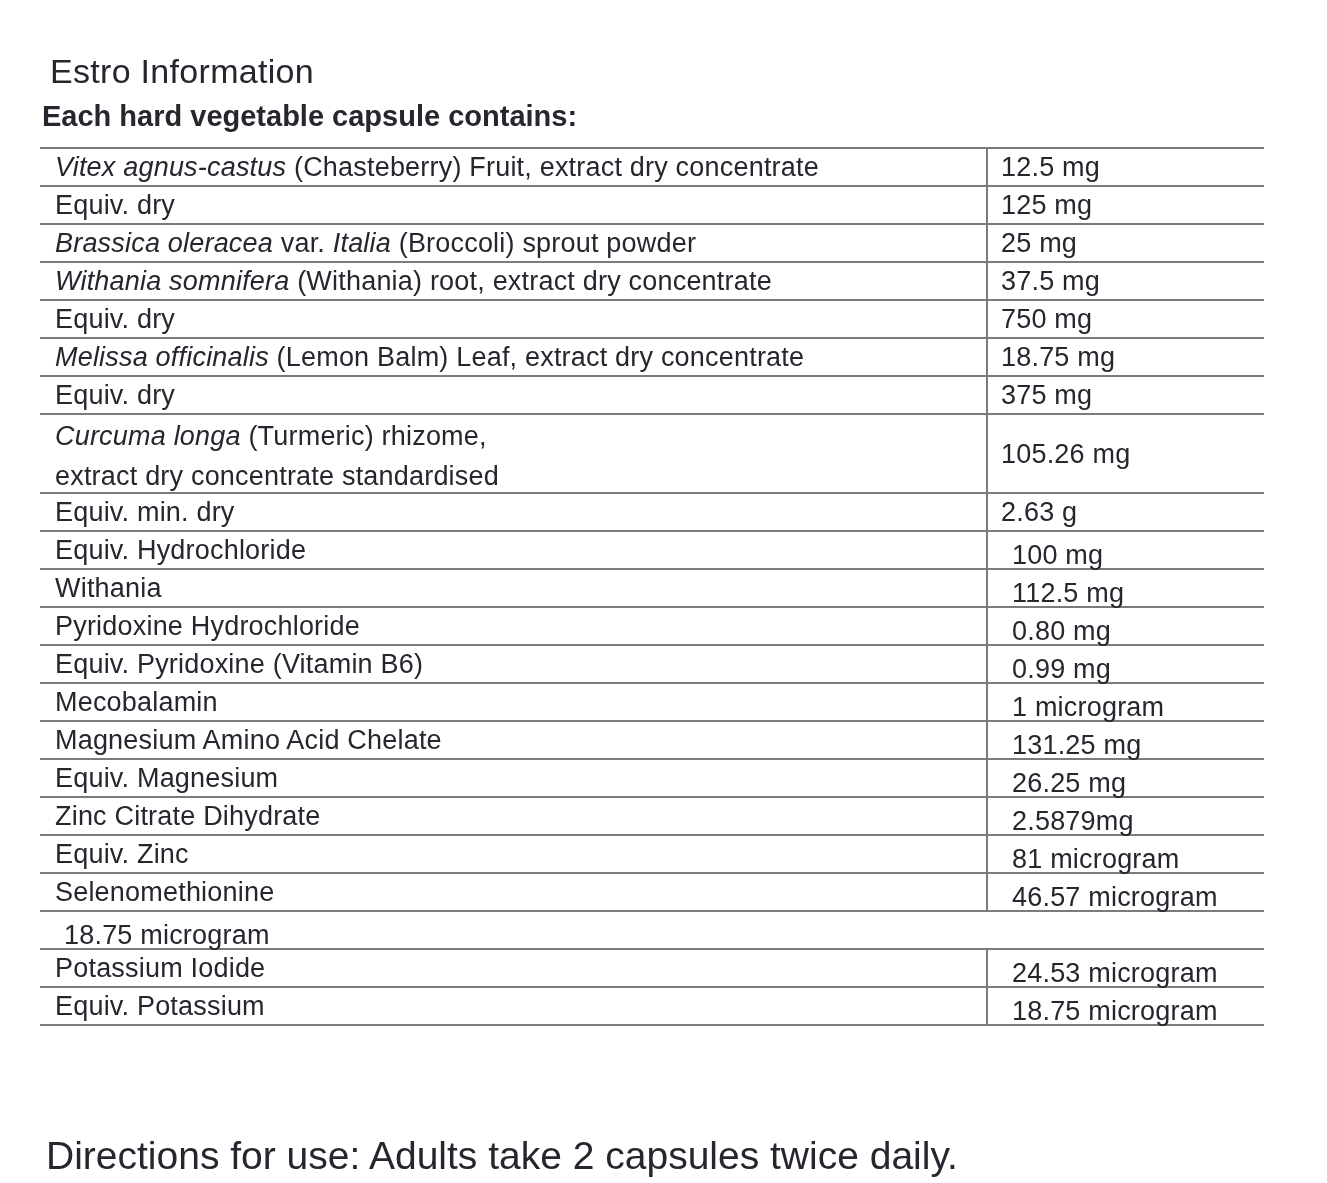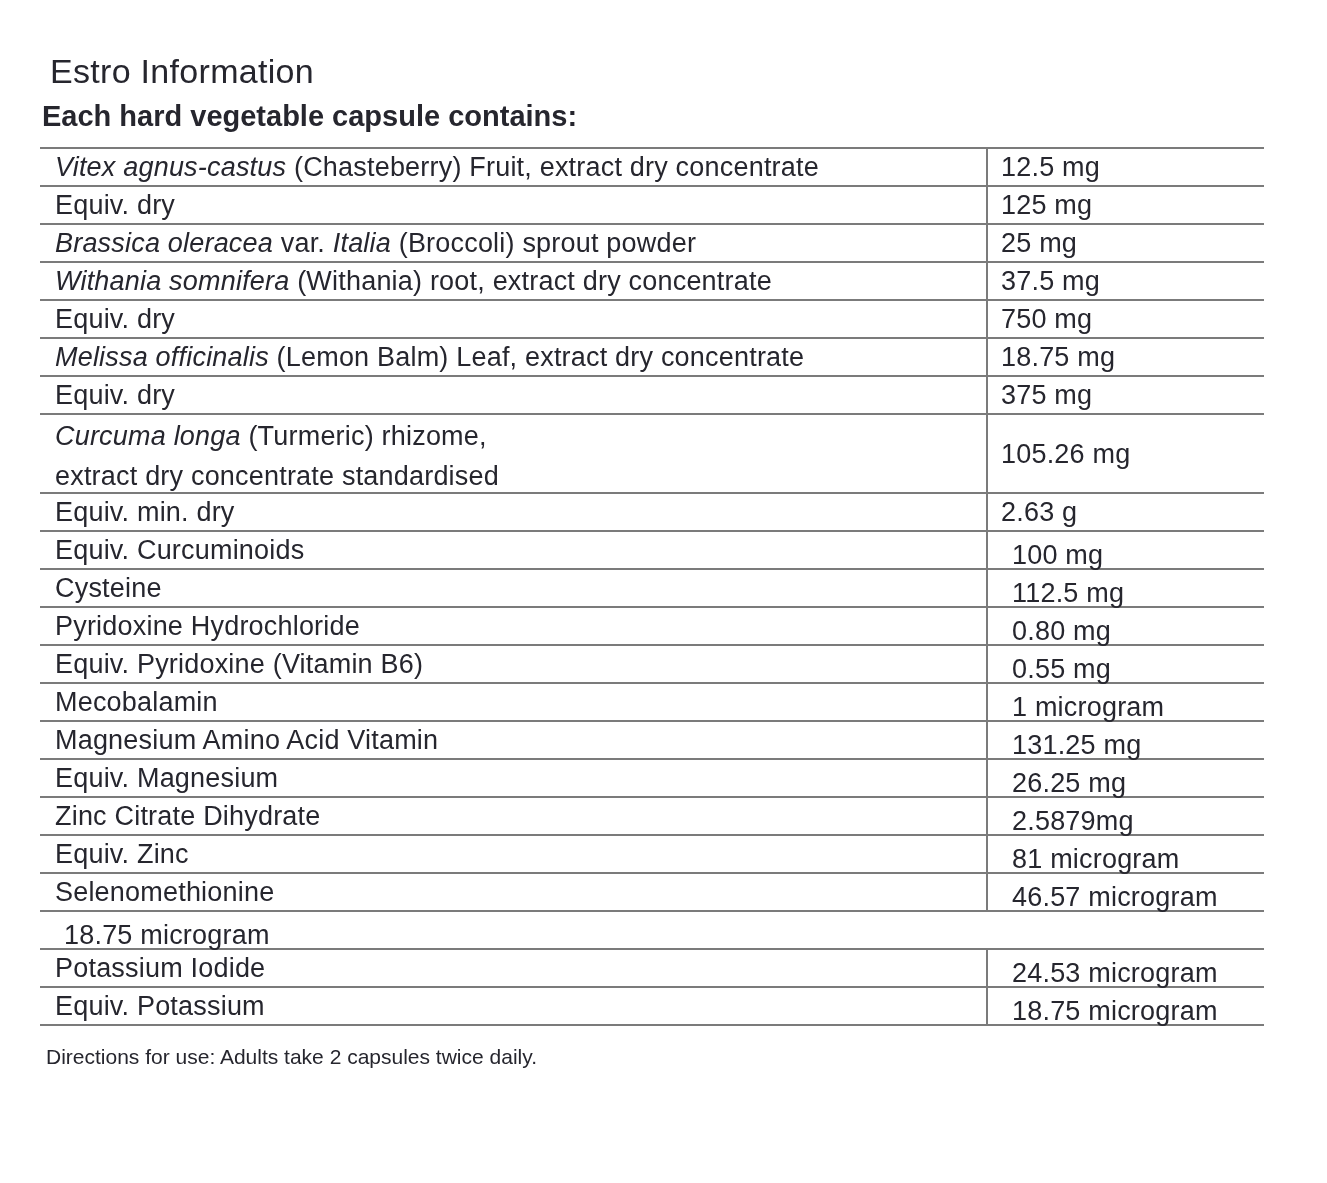"Equiv. Curcuminoids" span { text: Curcuminoids -> Hydrochloride }
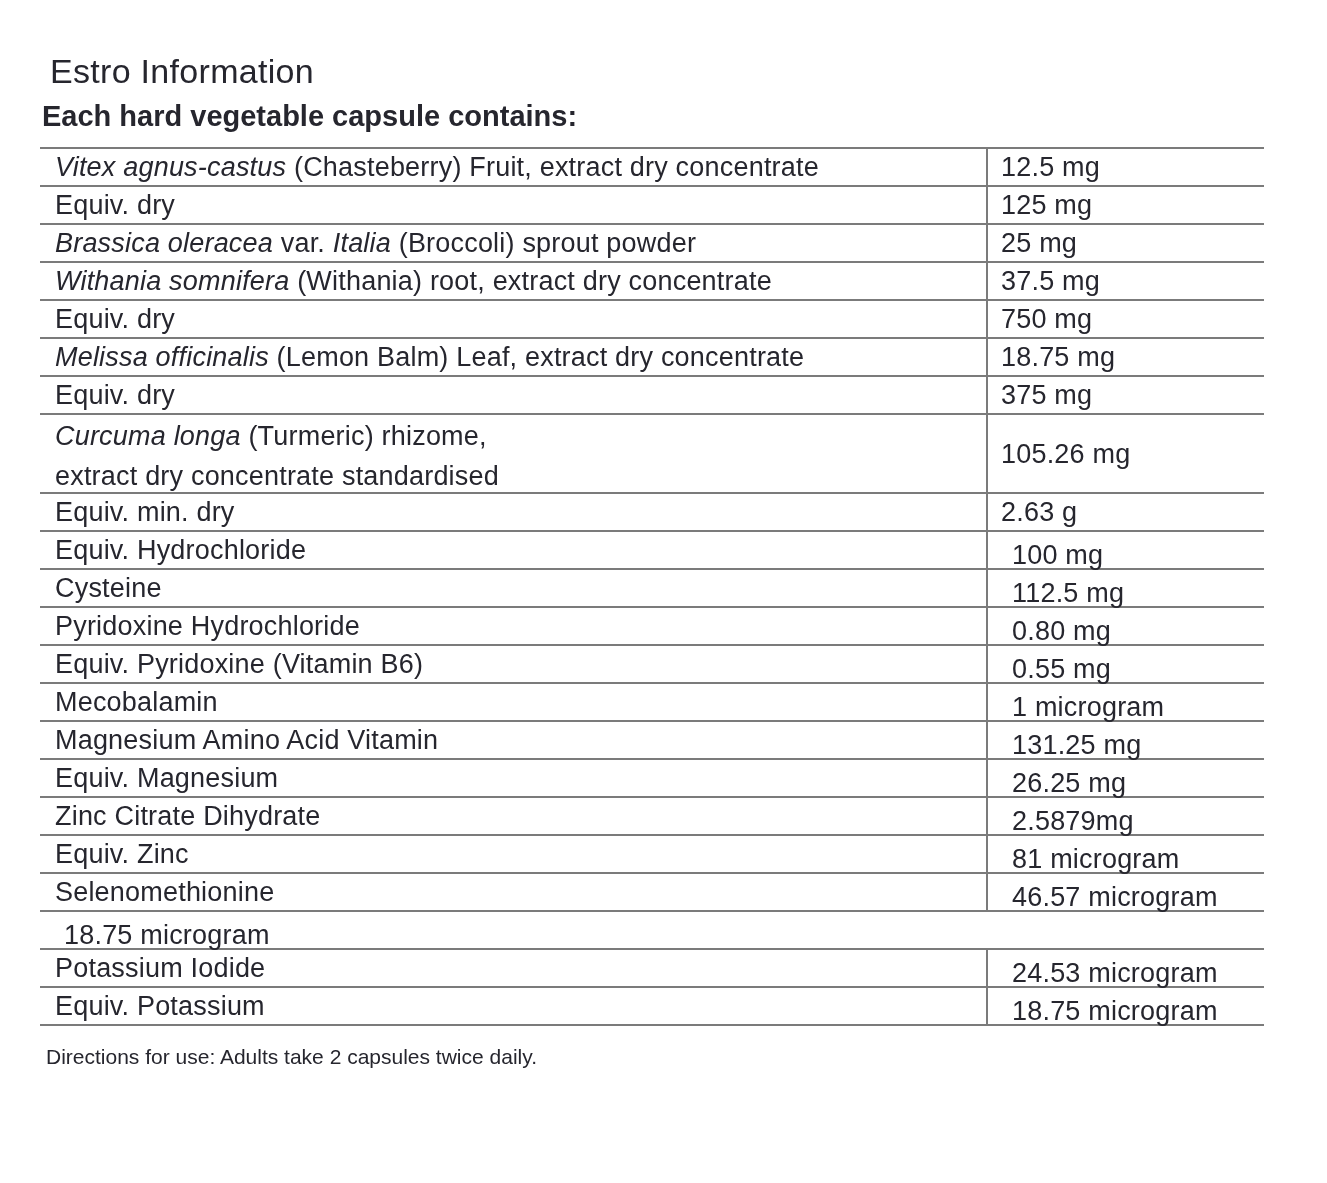"Cysteine" span { text: Cysteine -> Withania }
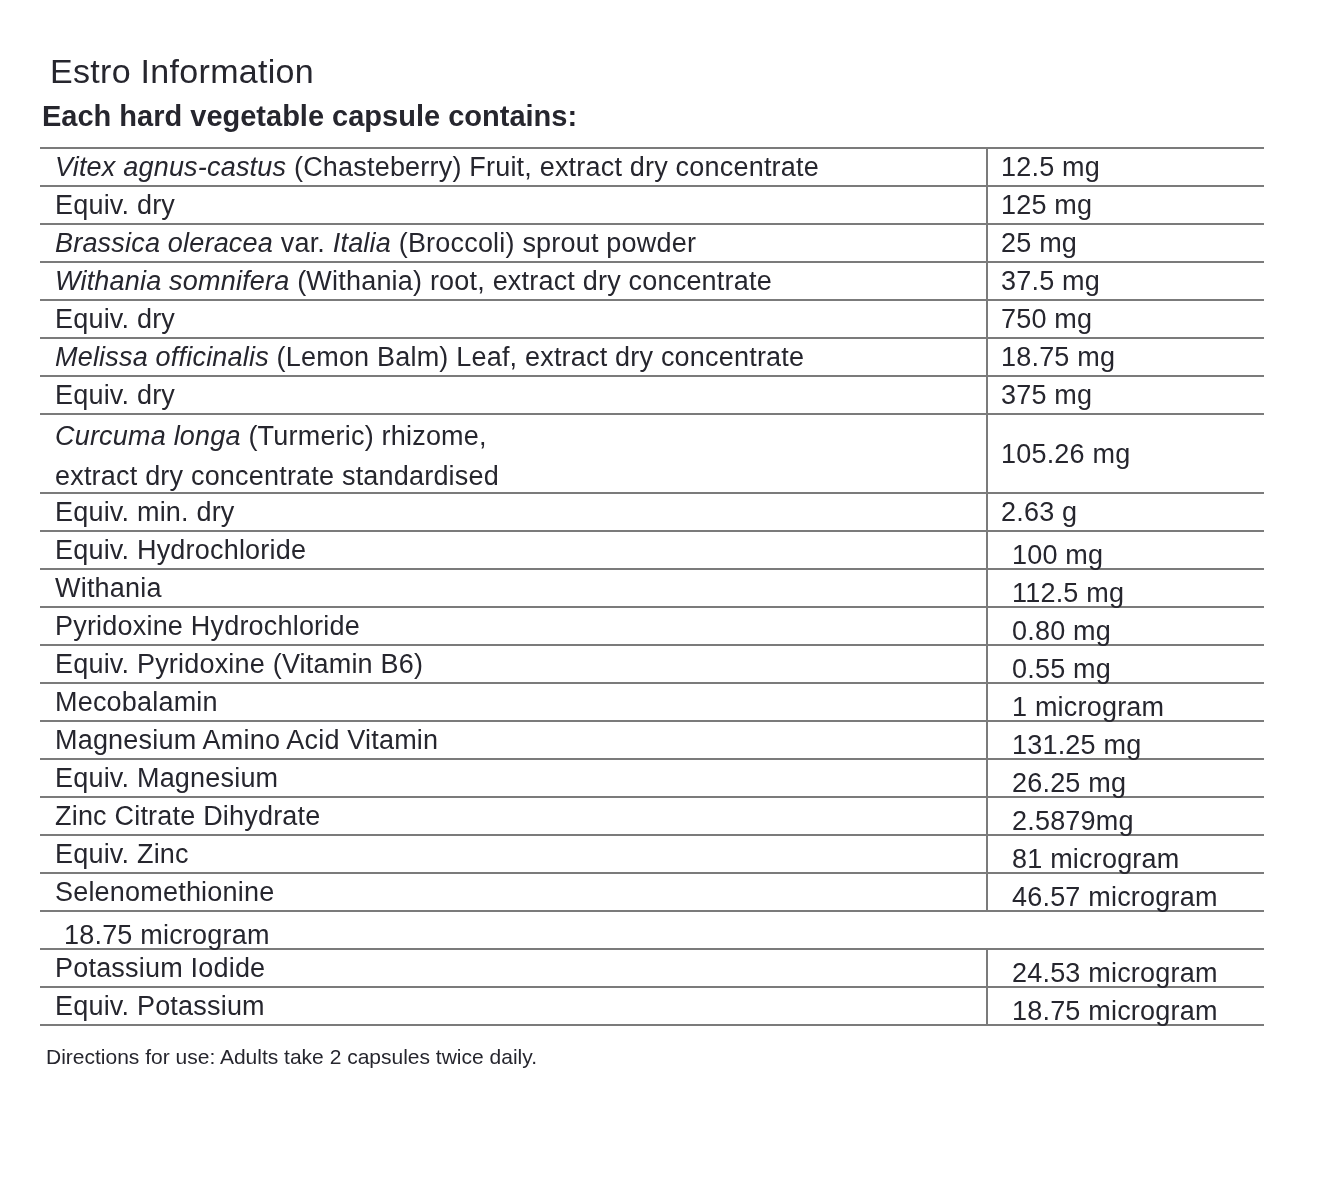"0.55 mg" div.cell { text: 0.55 -> 0.99 }
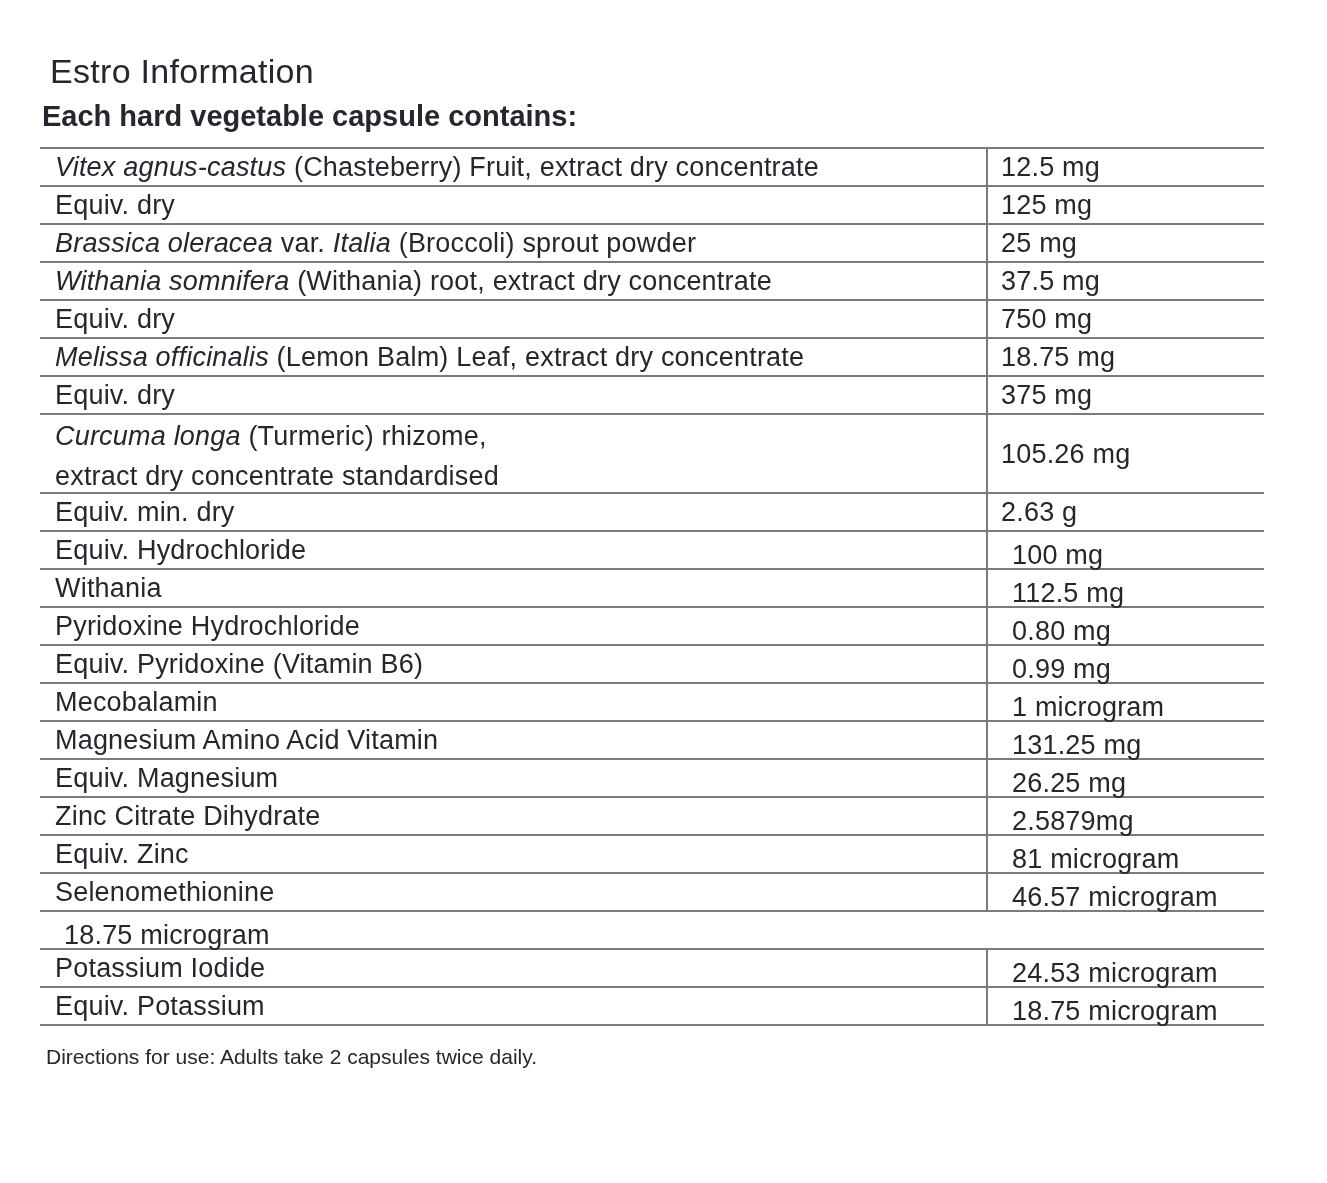"Magnesium Amino Acid Vitamin" span { text: Vitamin -> Chelate }
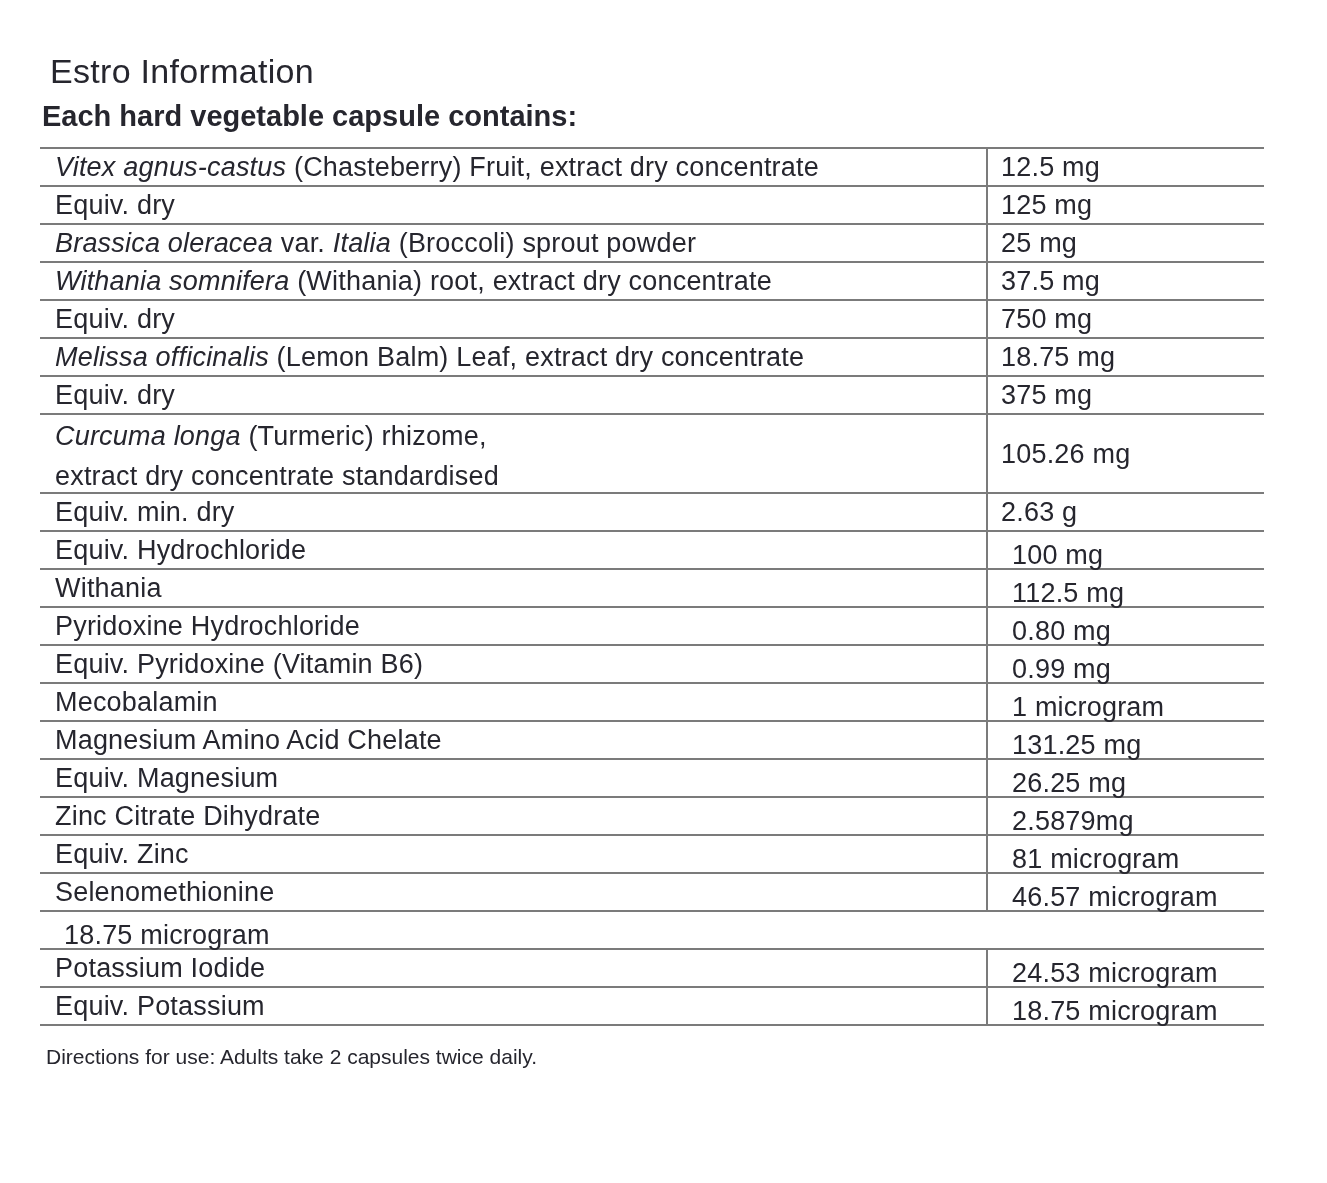"Directions for use: Adults take" .directions { font-size: 21px -> 39px; top: 1045px -> 1134px }
